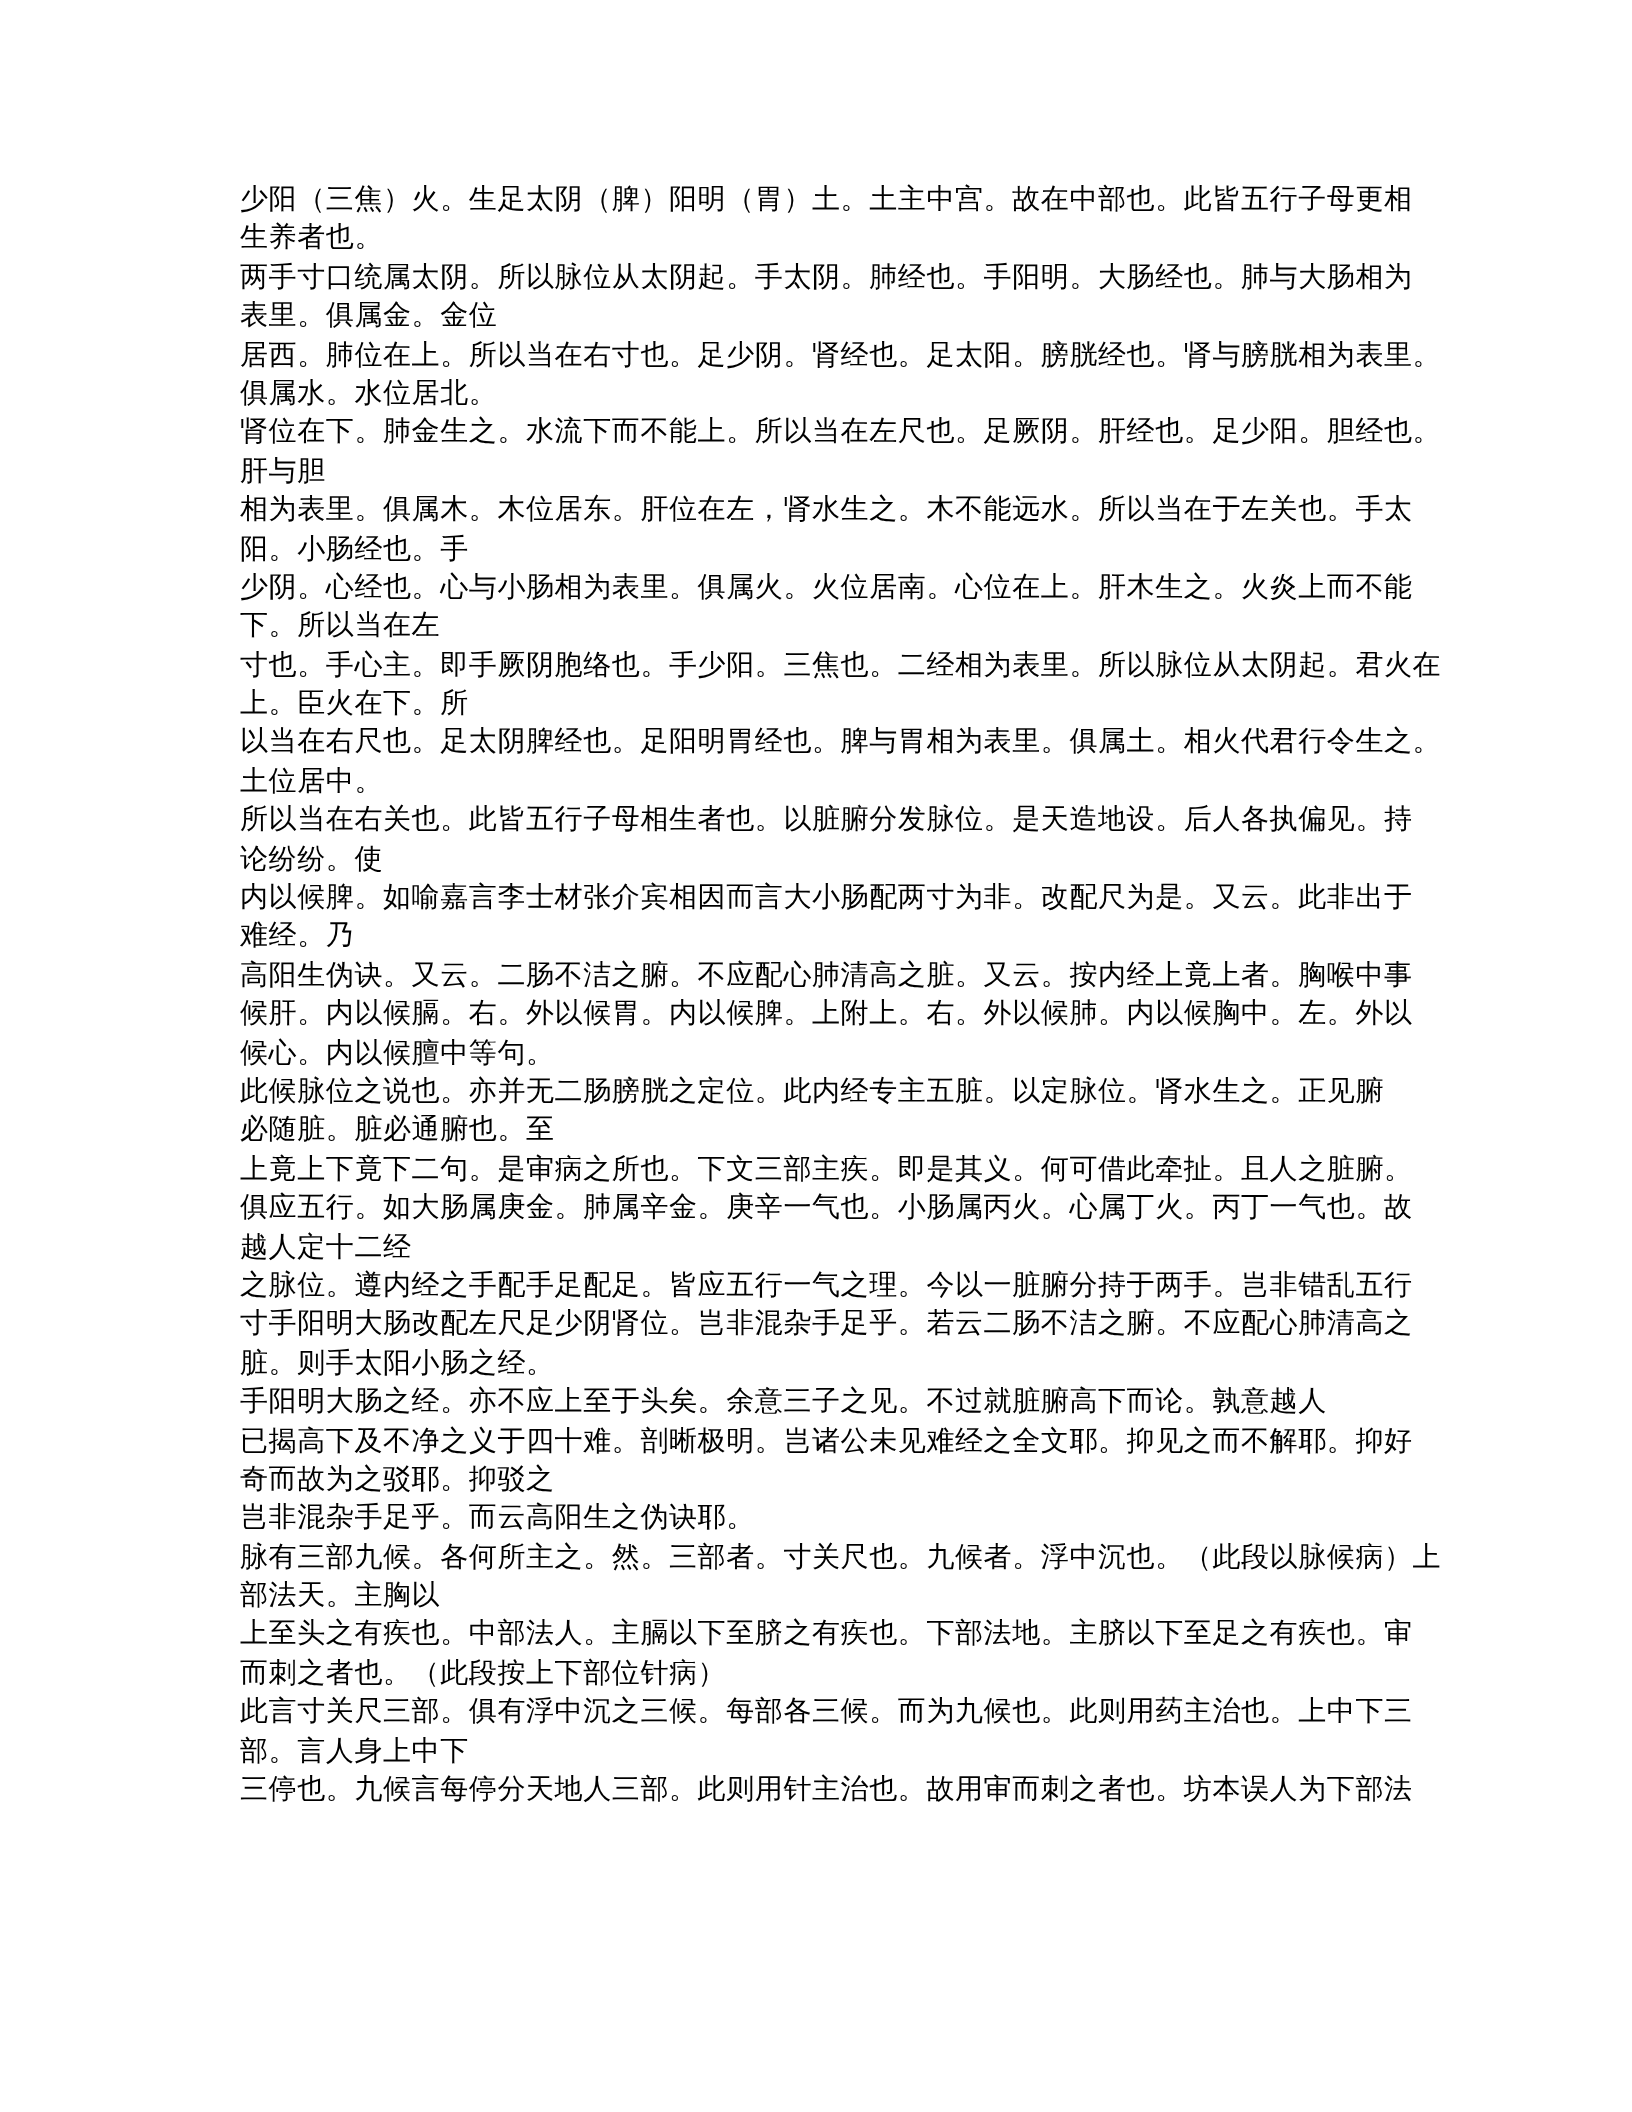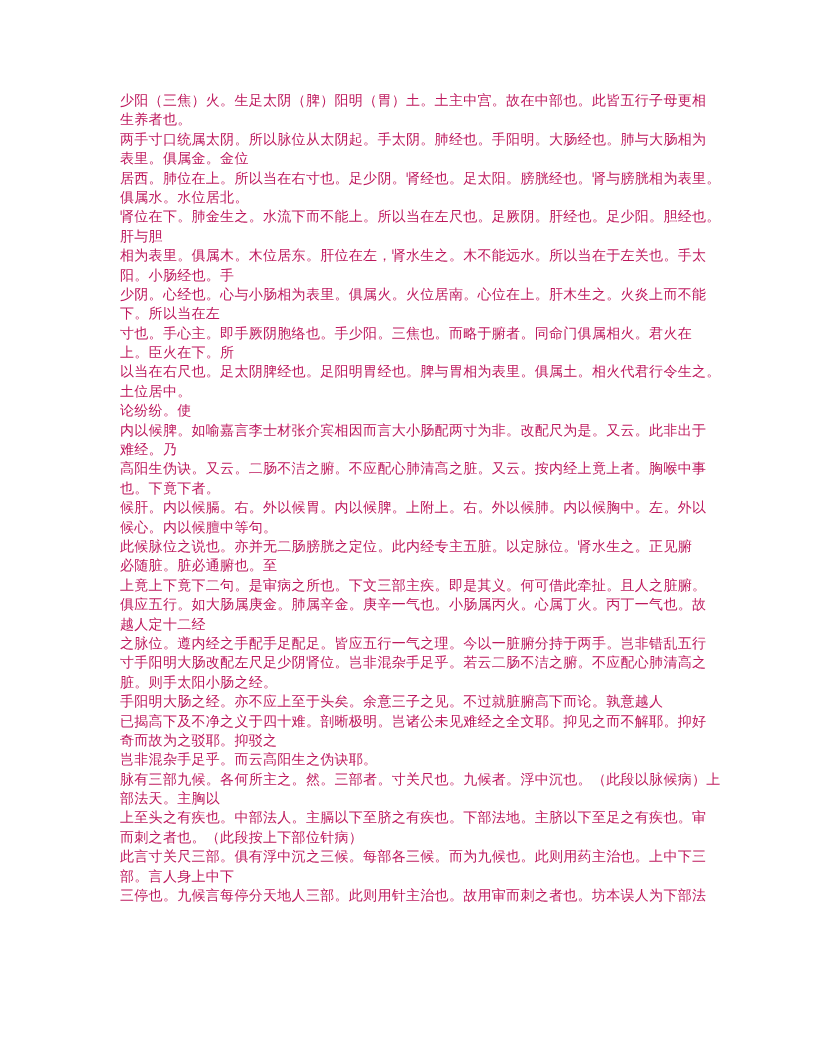"少阳（三焦）火。生足太阴（脾）阳明（胃）土。土主中宫。故在中部也。此皆五行子母更" .page { color: #be185d -> #000000 }
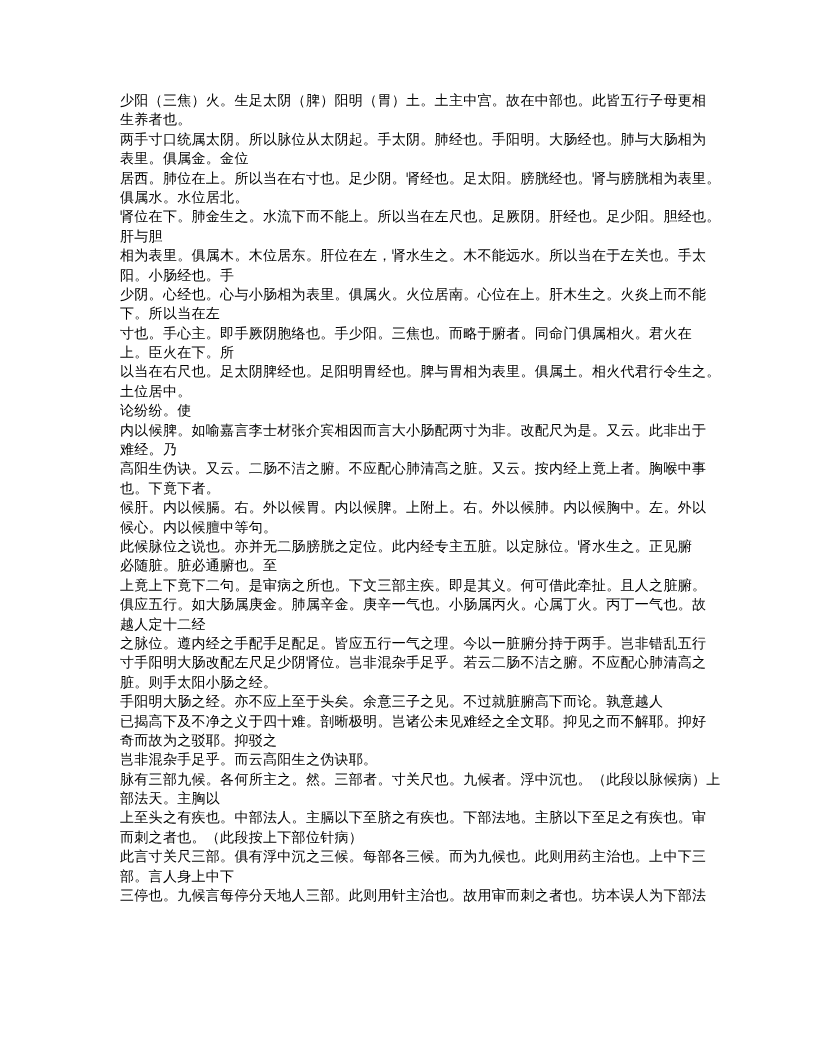"寸也。手心主。即手厥阴胞络也。手少阳。三焦也。而略于腑者。同命门俱属相火。君火在" span.line { text: 而略于腑者。同命门俱属相火 -> 二经相为表里。所以脉位从太阴起 }
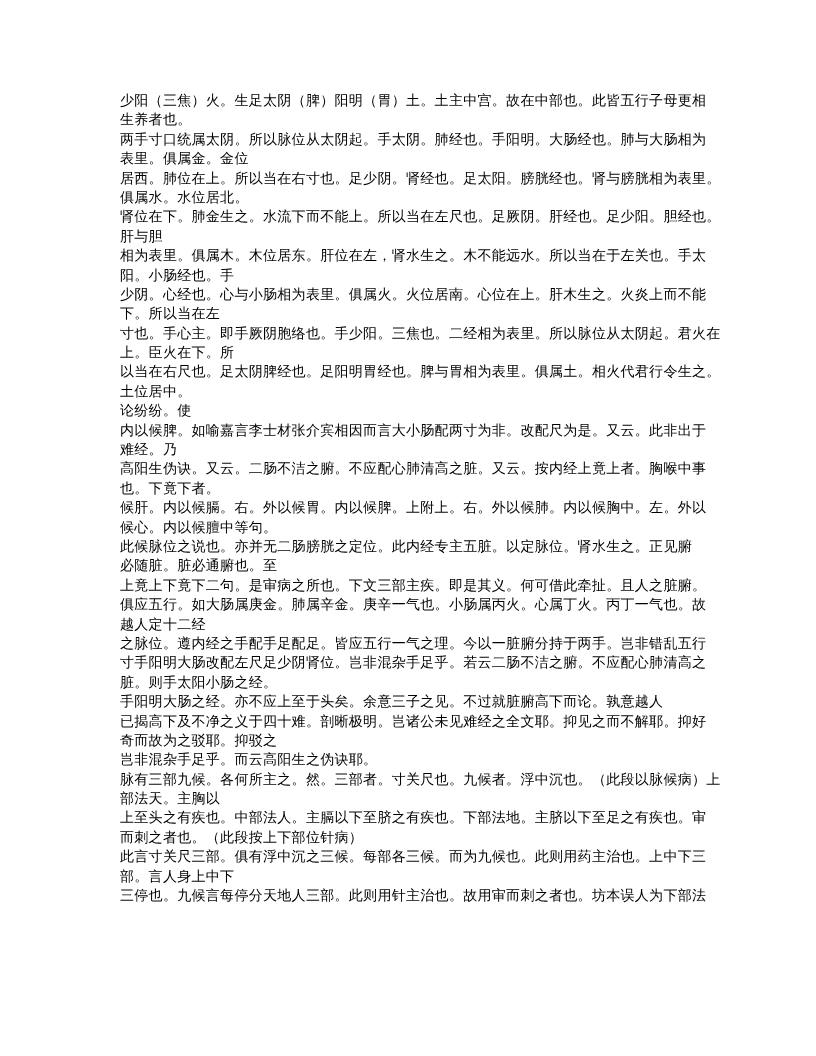"所以当在右关也。此皆五行子母相生者也。以脏腑分发脉位。是天造地设。后人各执偏见。" span.line { html: none -> <span>所以当在右关也。此皆五行子母相生者也。以脏腑分发脉位。是天造地设。后人各执偏见。持</span> }
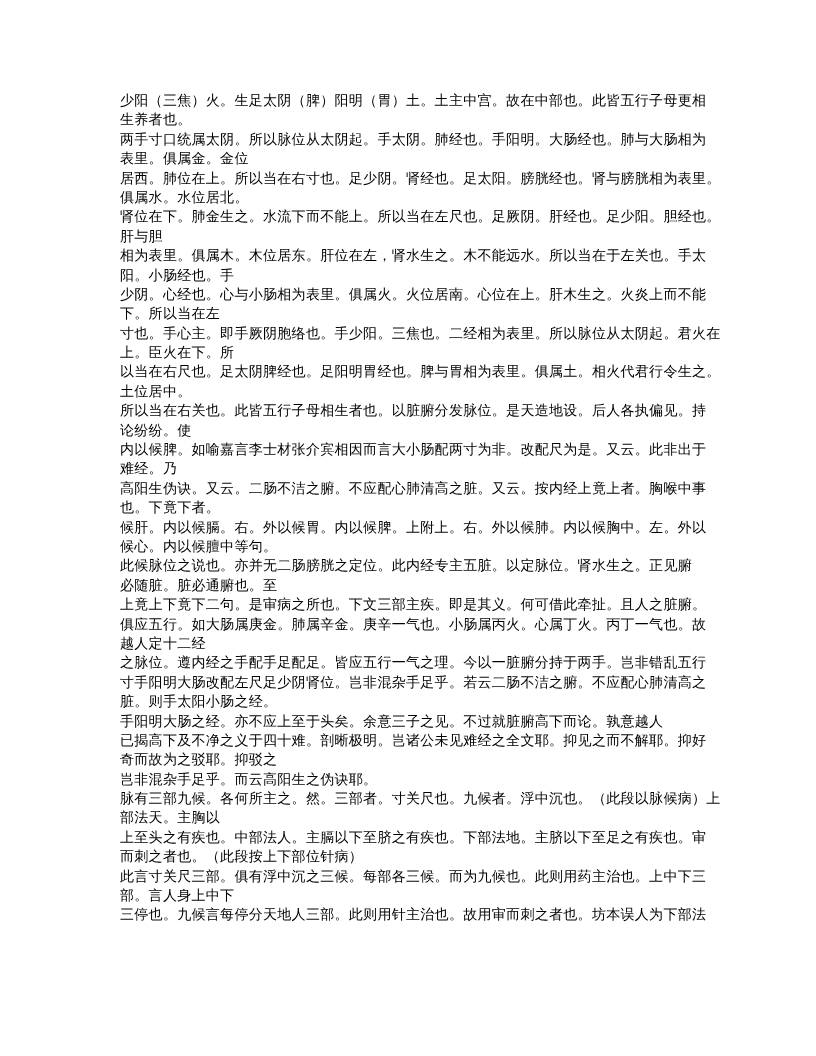"也。下竟下者。" span.line { html: <span>也。下竟下者。</span> -> none }
